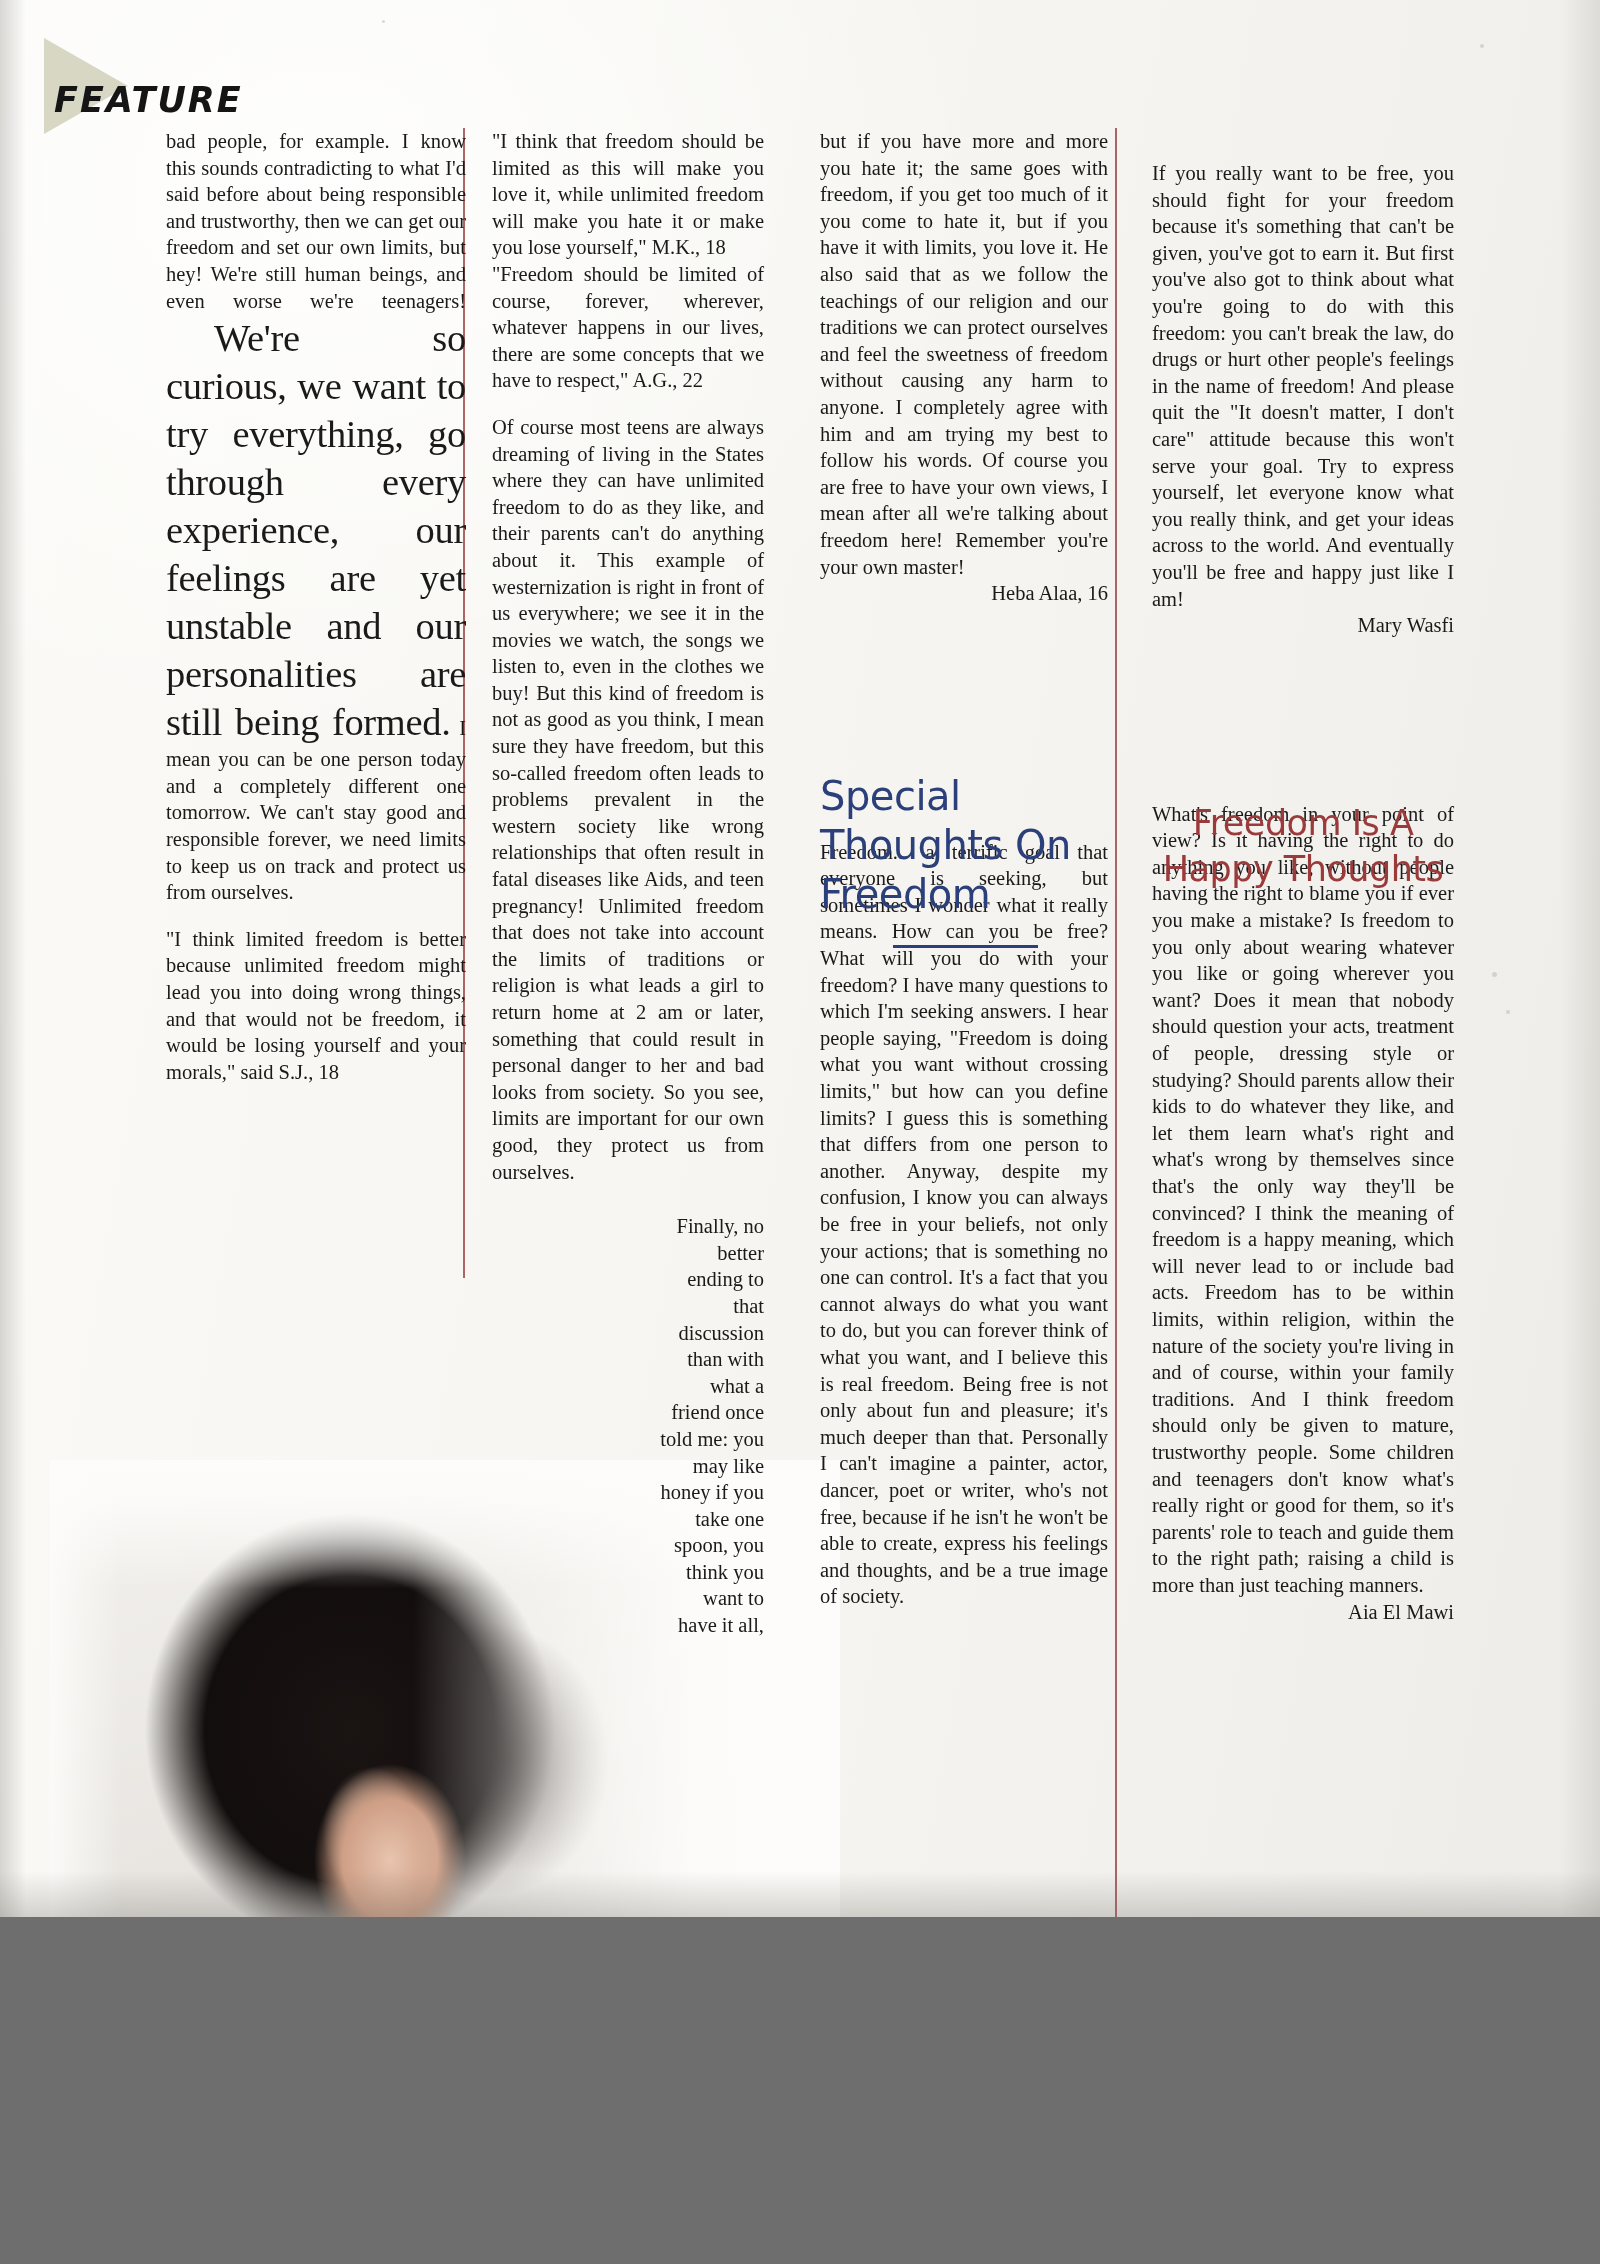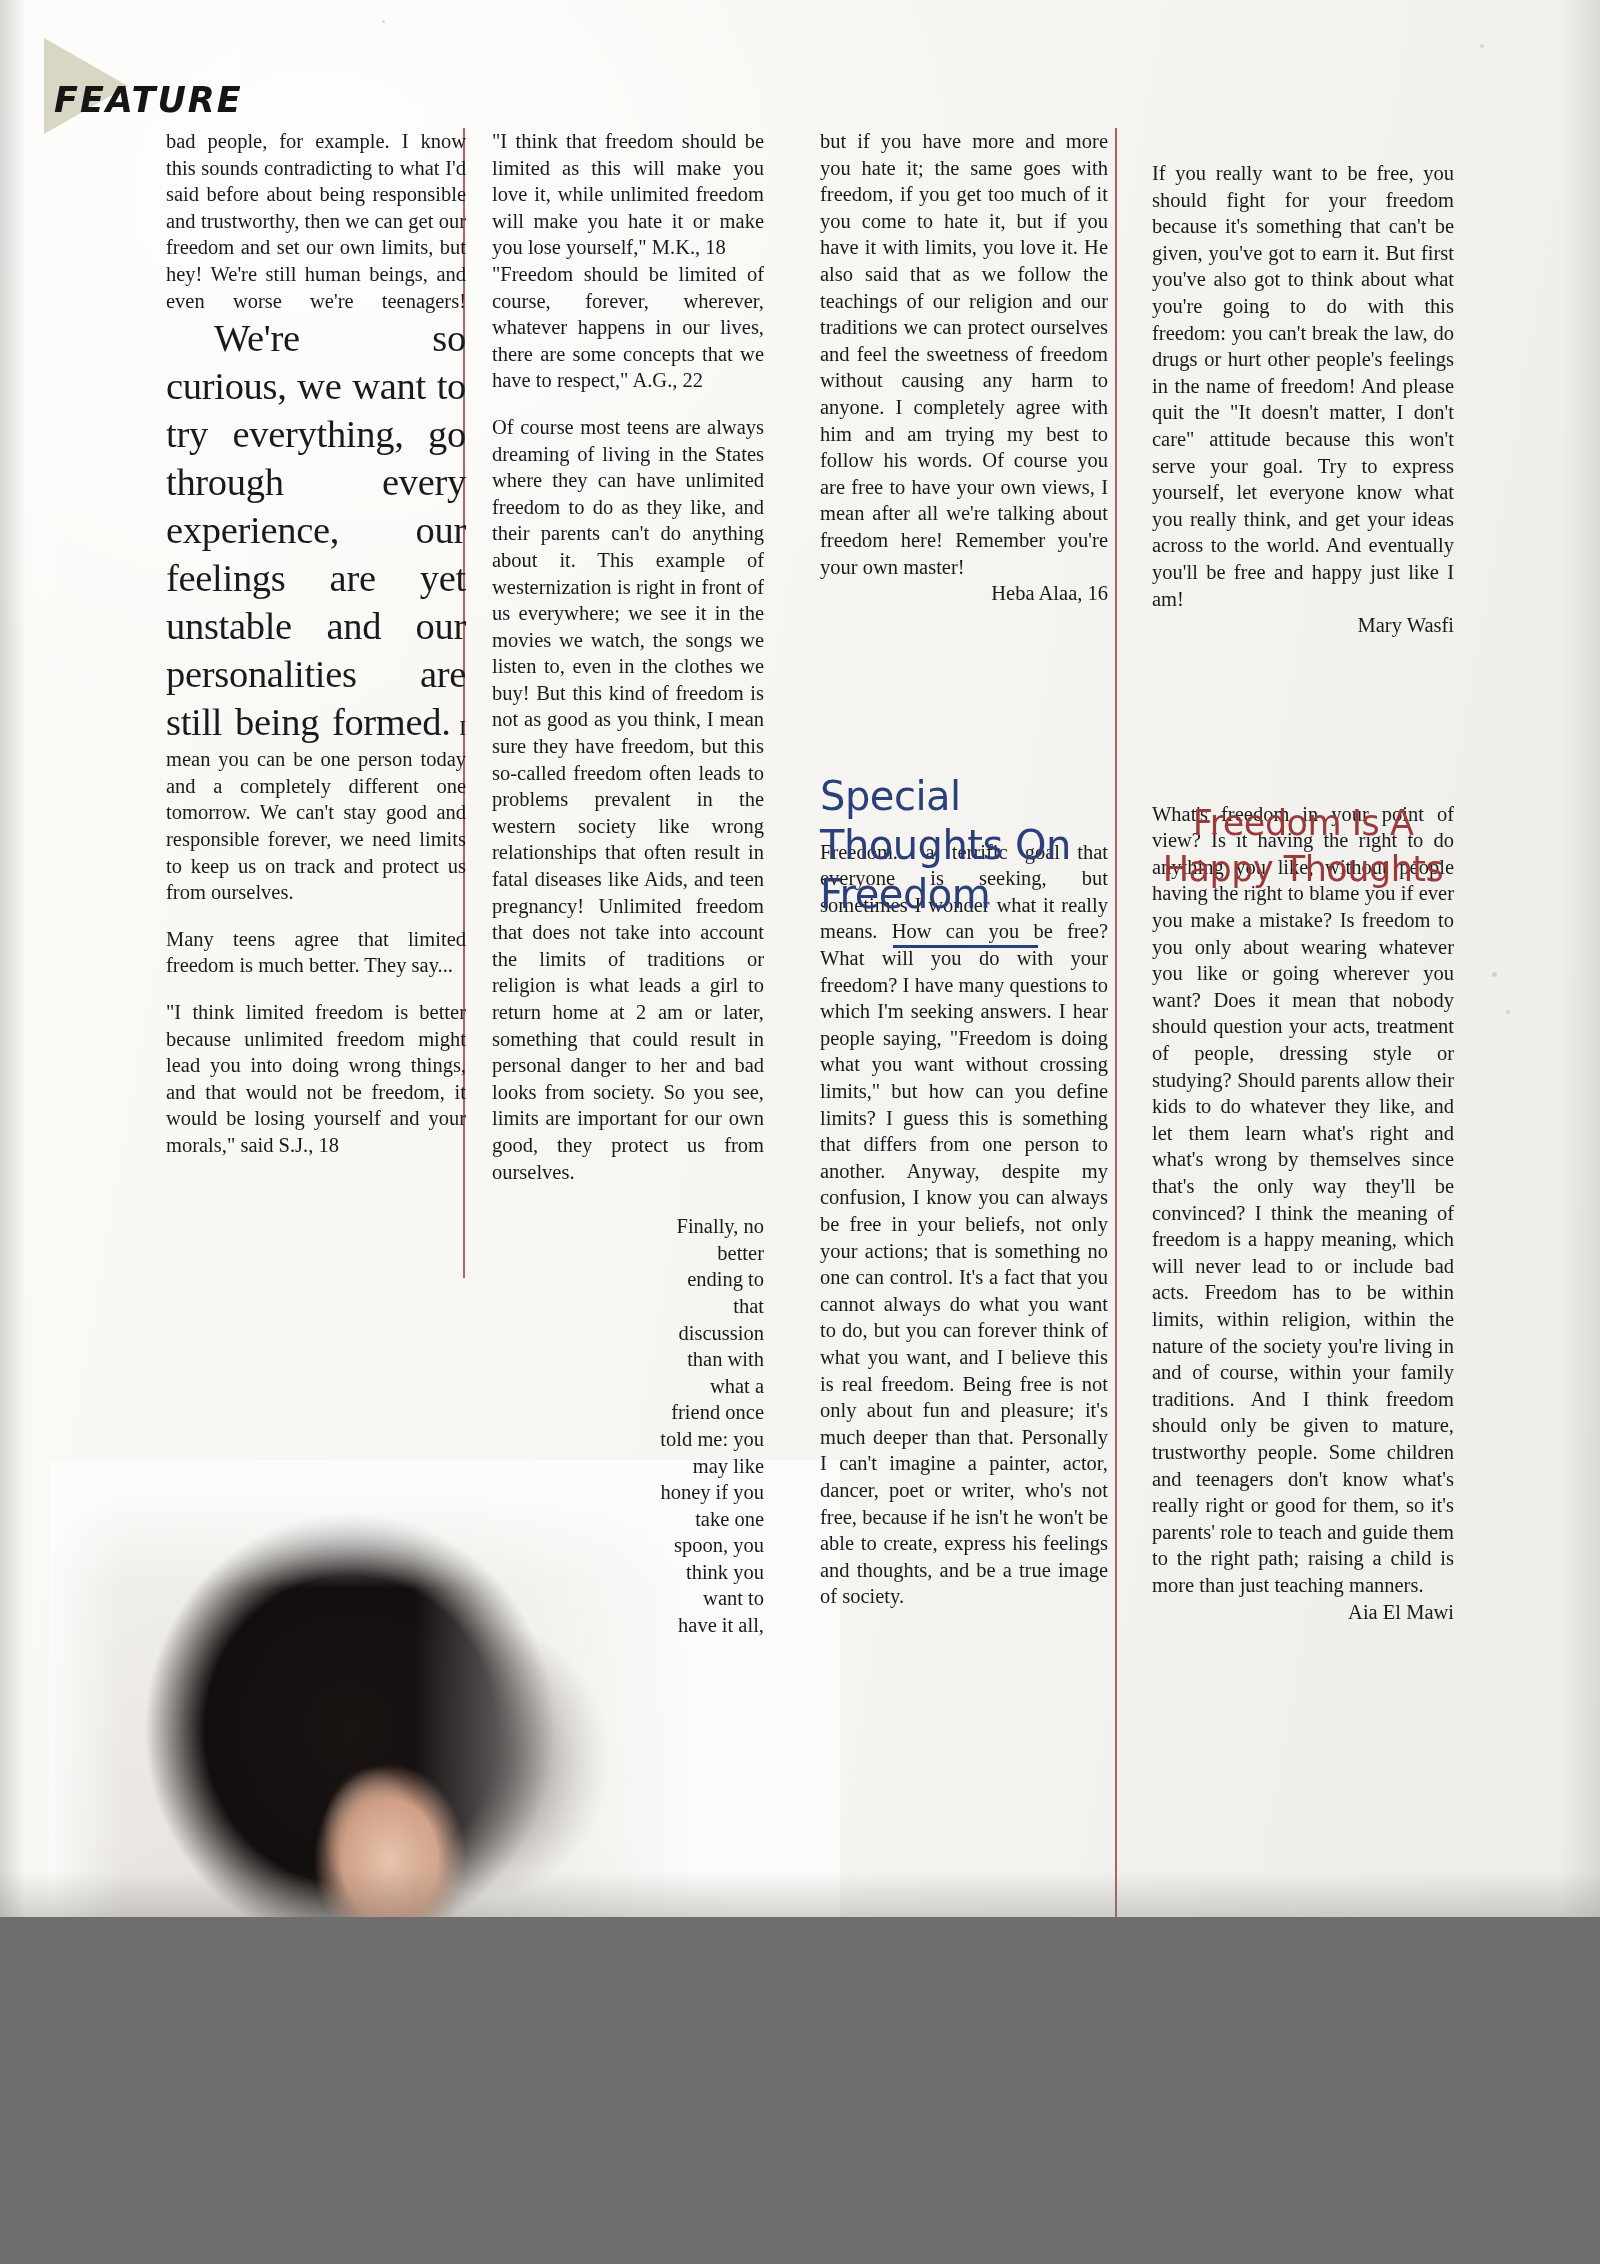"Many teens agree that limited" p { html: <p>Many teens agree that limited freedom is much better. They say...</p> -> none }
